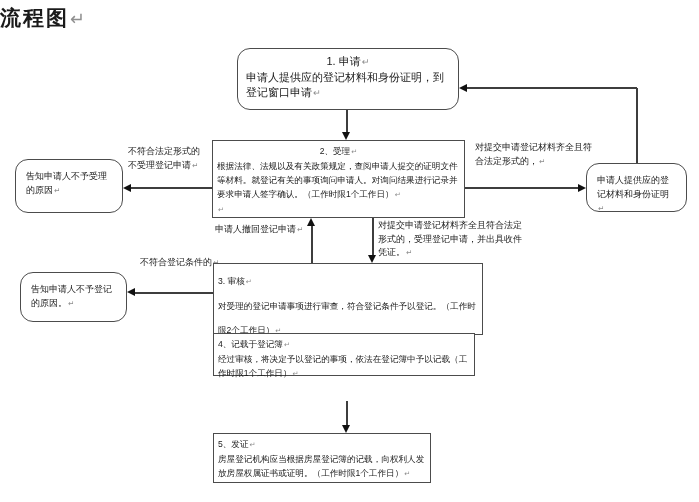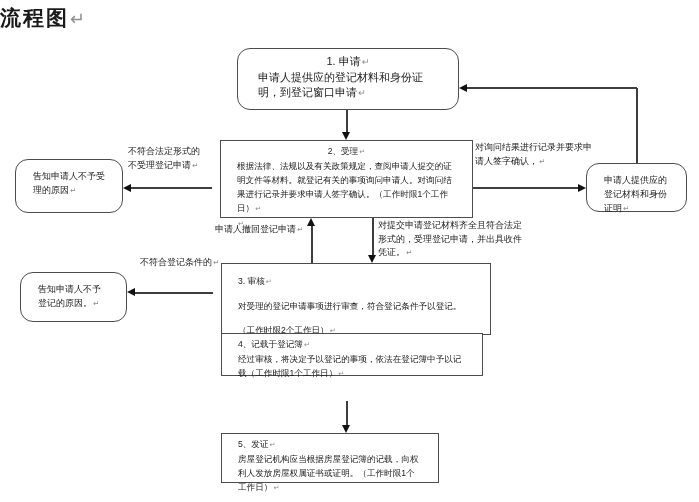"1. 申请↵" .apply { padding: 5px 20px -> 5px 8px }
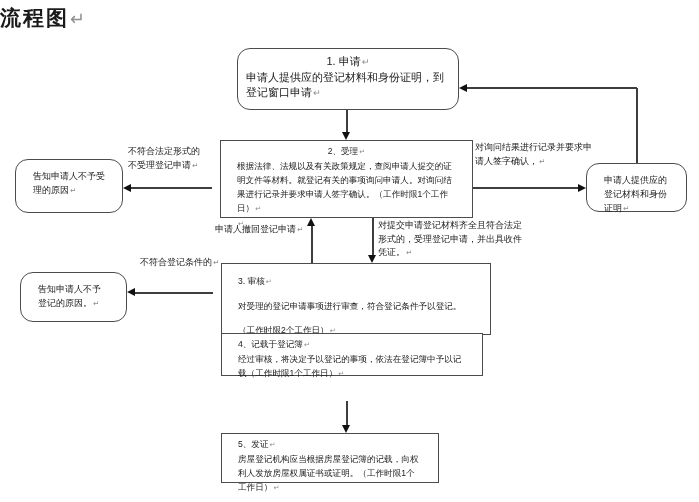"2、受理↵" .main { margin-left: 8px -> none; padding: 3px 16px -> 3px 4px }
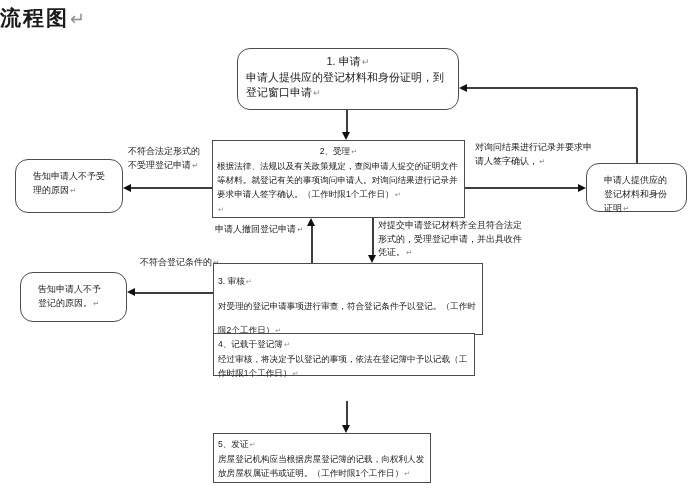"对询问结果进行记录并要求申请人签字确认，" span { text: 询问结果进行记录并要求申请人签字确认 -> 提交申请登记材料齐全且符合法定形式的 }
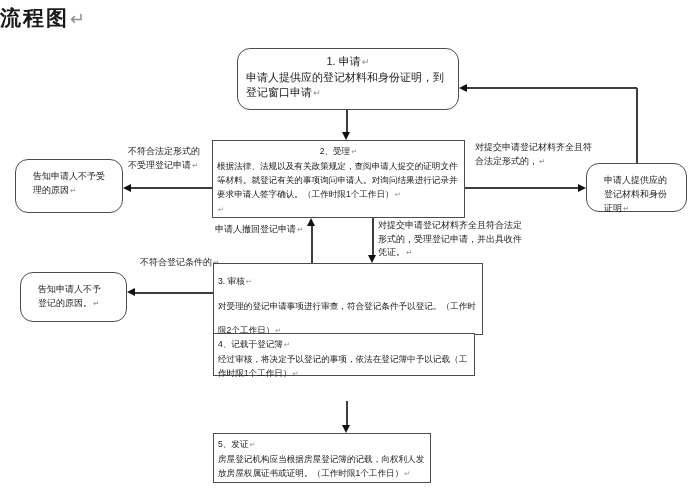"告知申请人不予受理的原因↵" .side { padding: 9px 17px -> 9px 10px }
